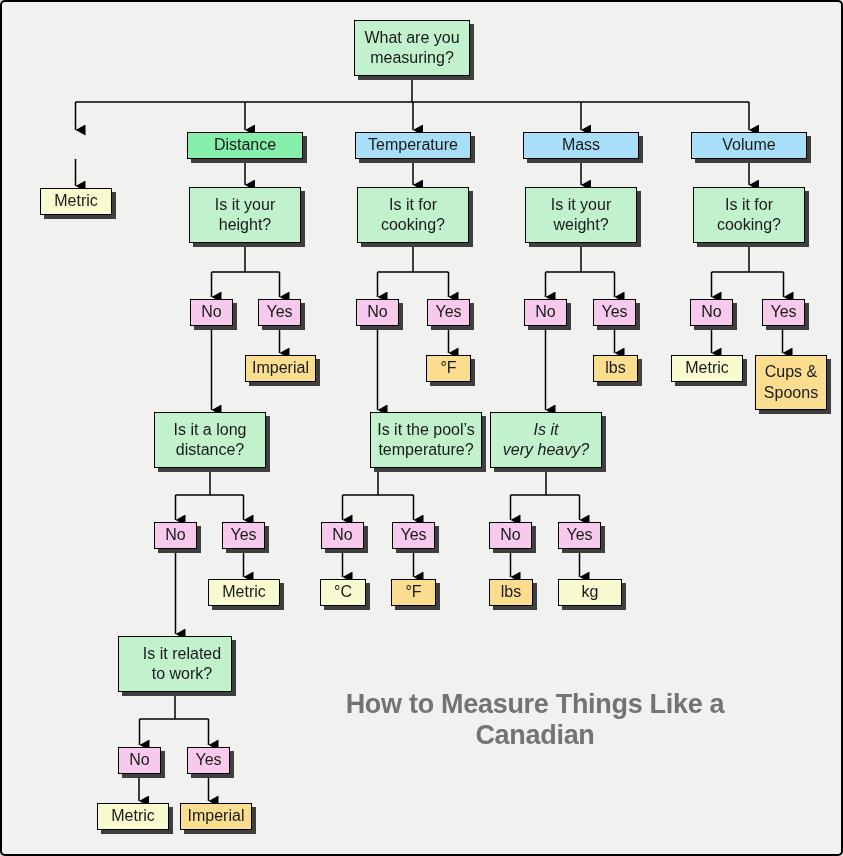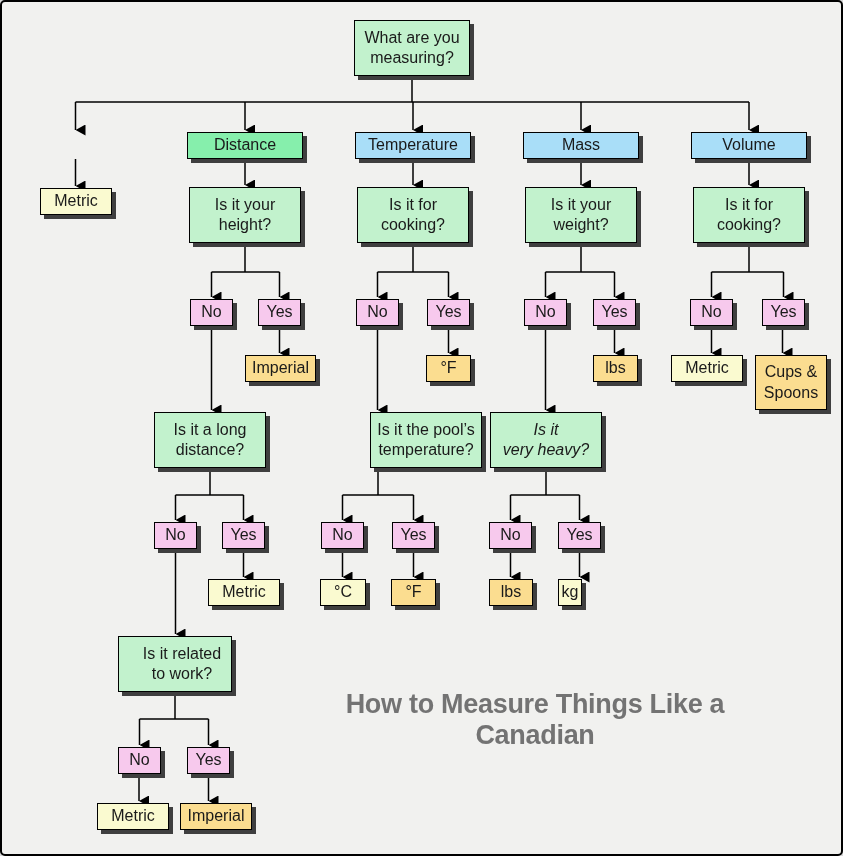"kg" div.node { width: 24px -> 64px }
